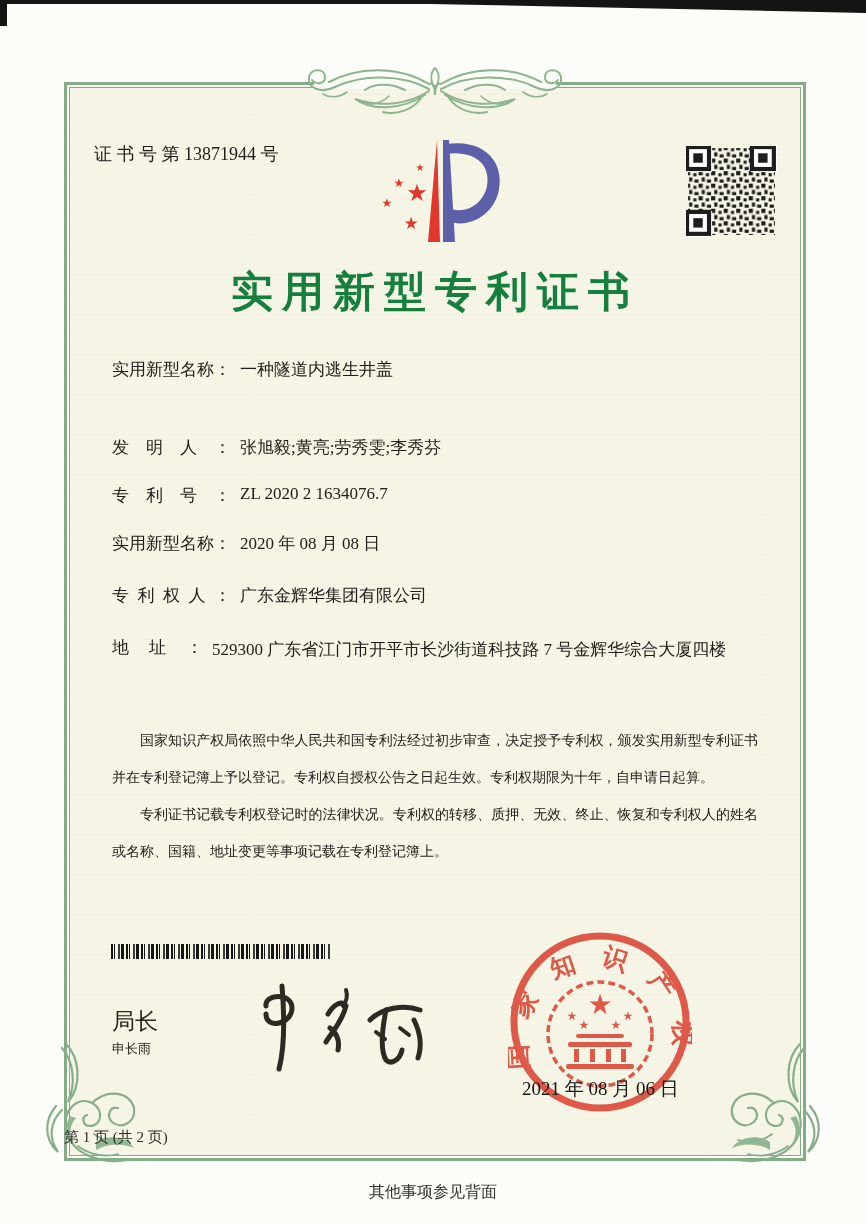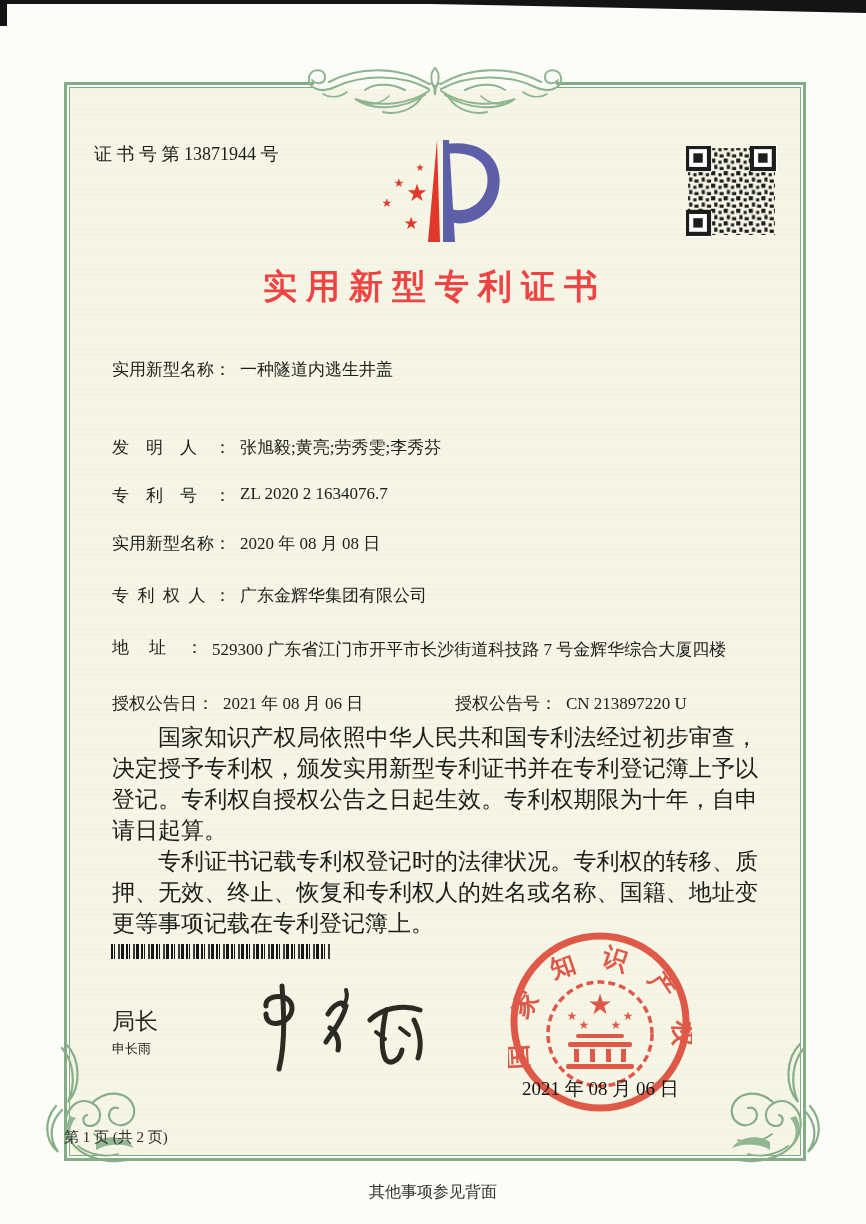"实用新型专利证书" .title { color: #ef4444 -> #15803d; font-size: 34px -> 42px }
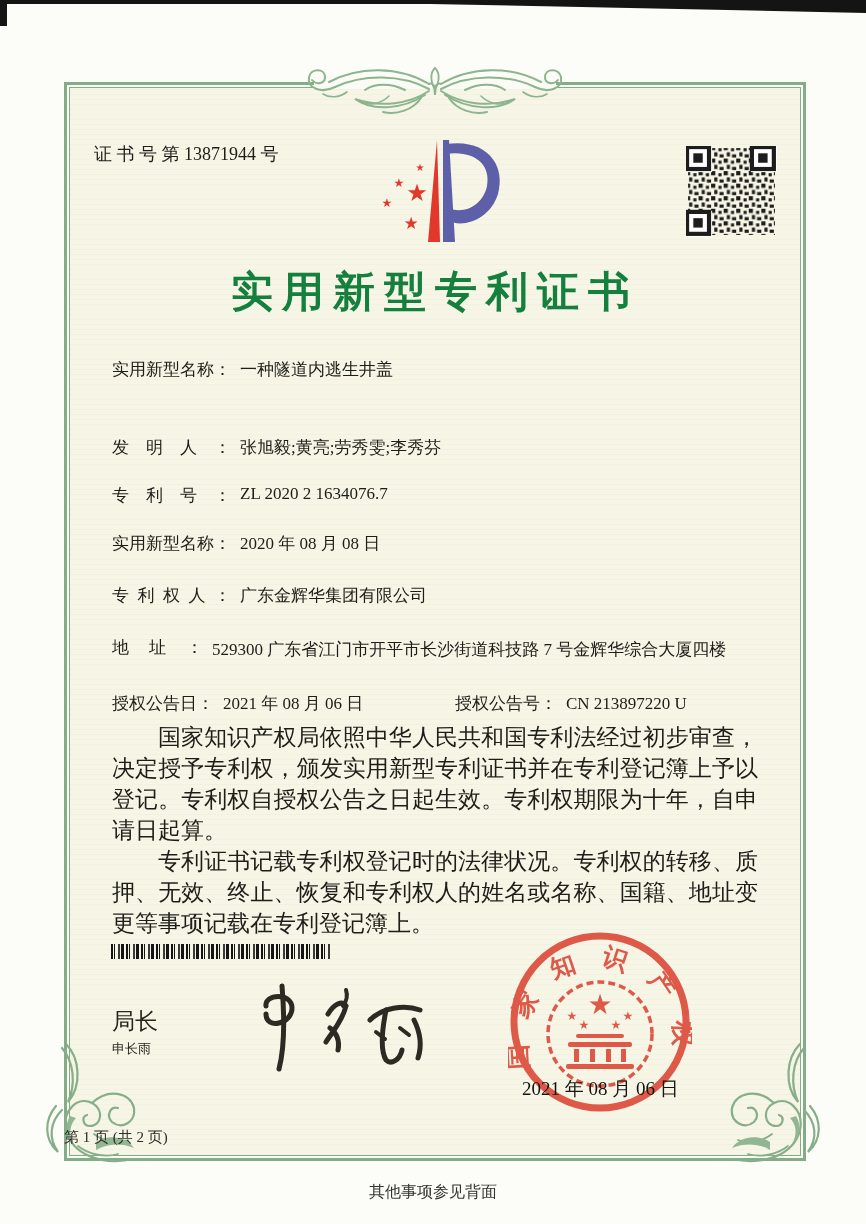"授权公告日： 2021 年 08 月" div.row { html: <div> <span>授权公告日：</span><span>2021 年 08 月 06 日</span> <span> <span>授权公告号：</span><span>CN 213897220 U</span> </span> </div> -> none }
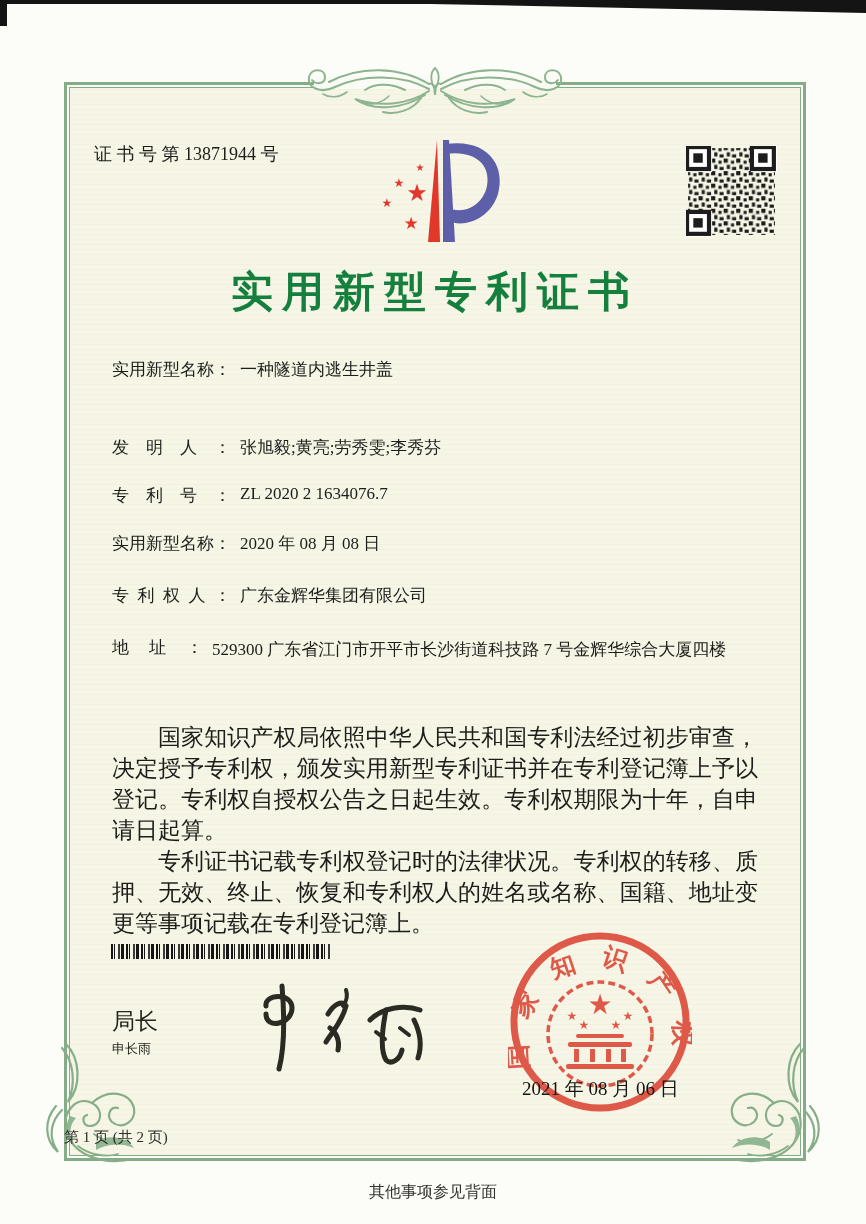"国家知识产权局依照中华人民共和国专利法经过初步审查，决定授予专利权，颁发实用新型" .paras { font-size: 23px -> 14px; line-height: 31px -> 37px }
